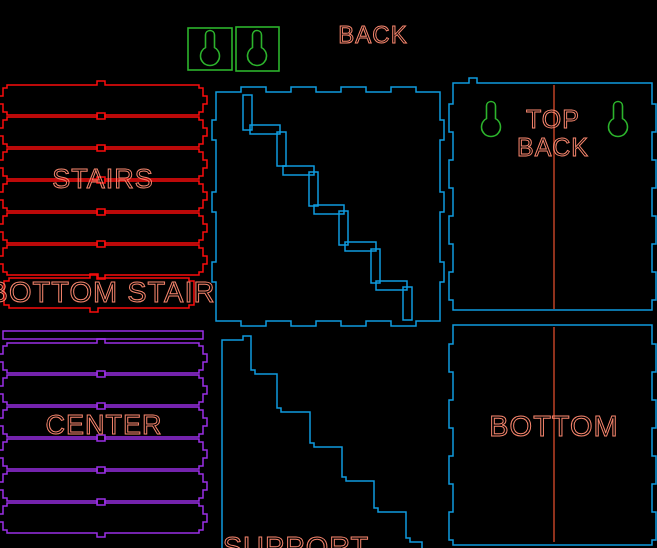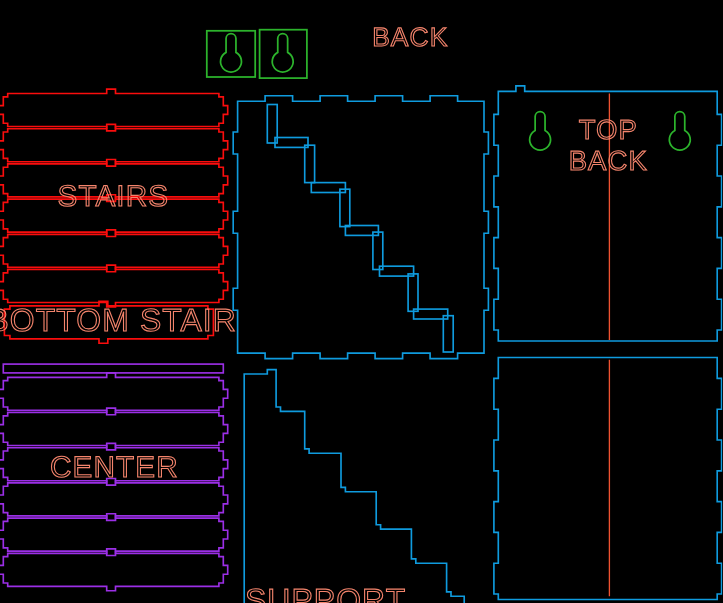"BOTTOM" div.label { html: none -> <div>BOTTOM</div> }
